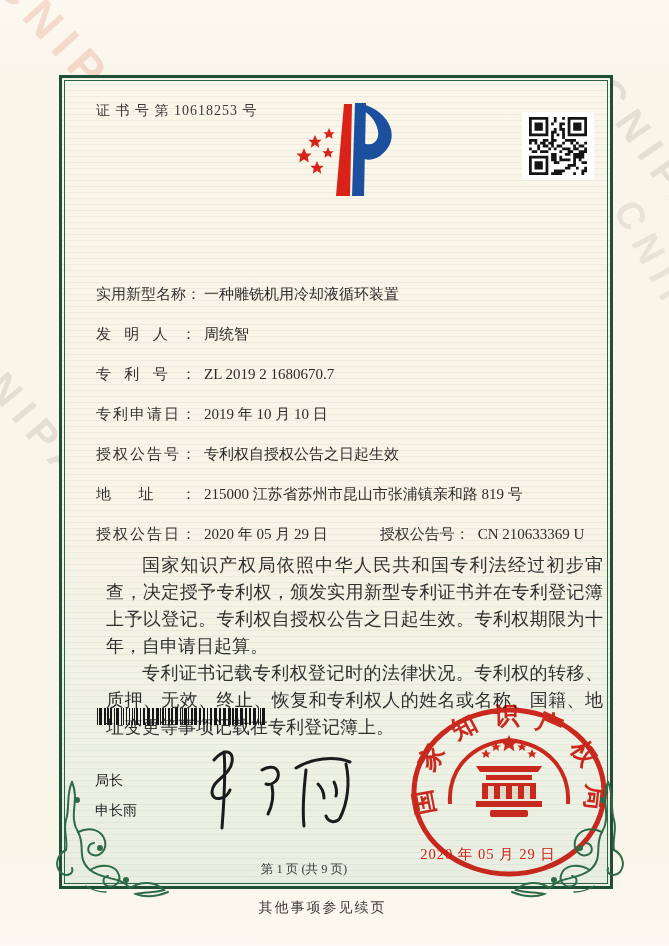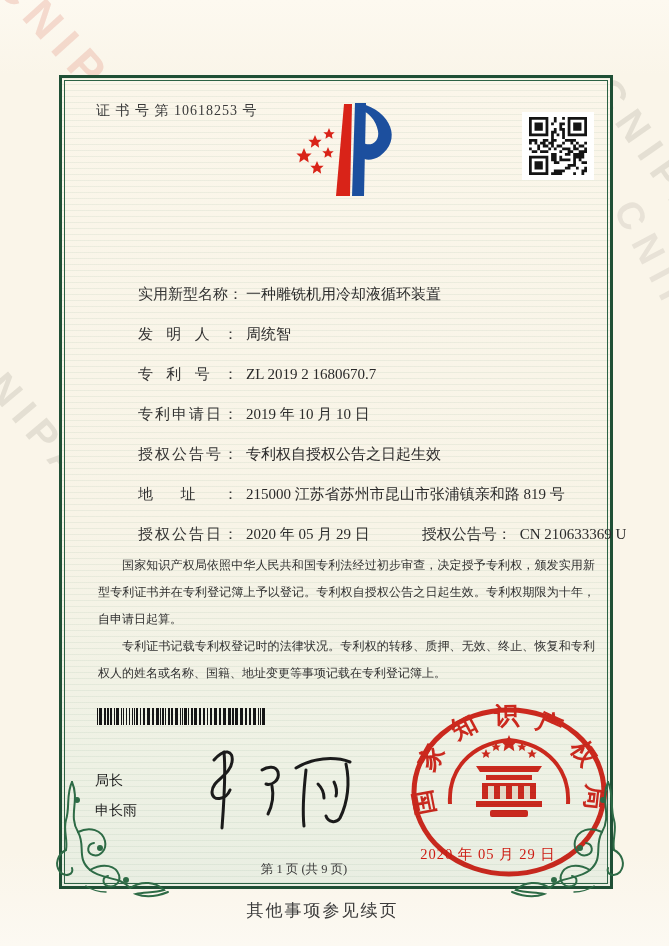"实用新型名称：" .flabel { margin-left: 42px -> none }
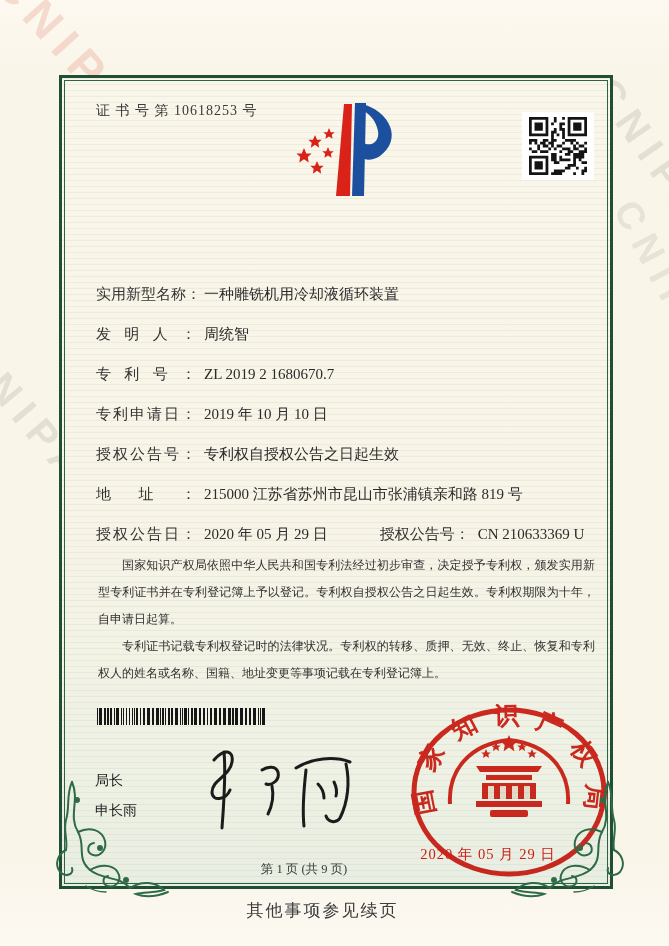"国家知识产权局依照中华人民共和国专利法经过初步审查，决定授予专利权，颁发实用新型" .paras { font-size: 12px -> 18px; left: 36px -> 44px }
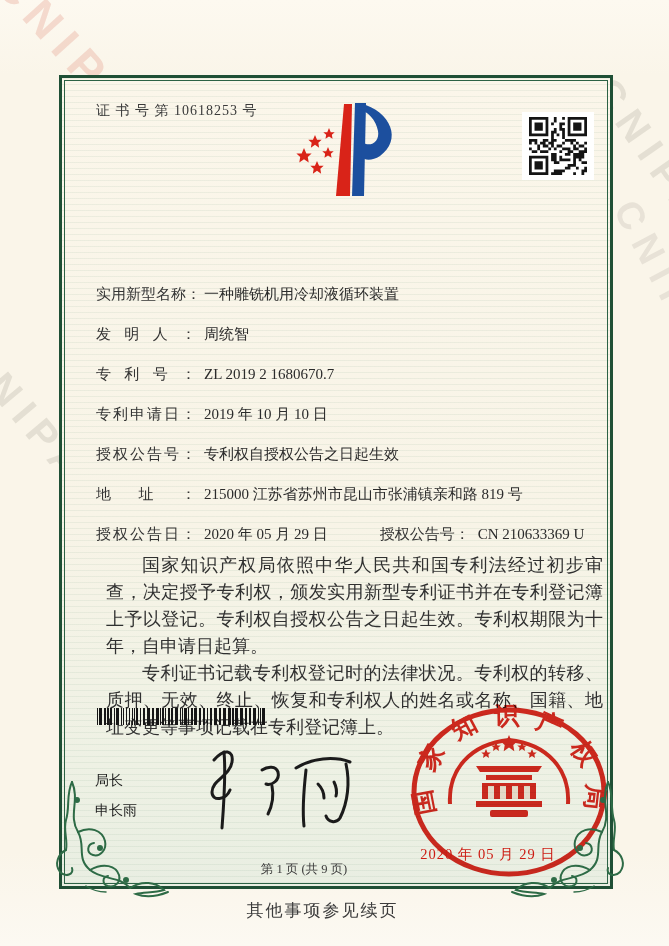"其他事项参见续页" .cont-note { font-size: 17px -> 14px }
